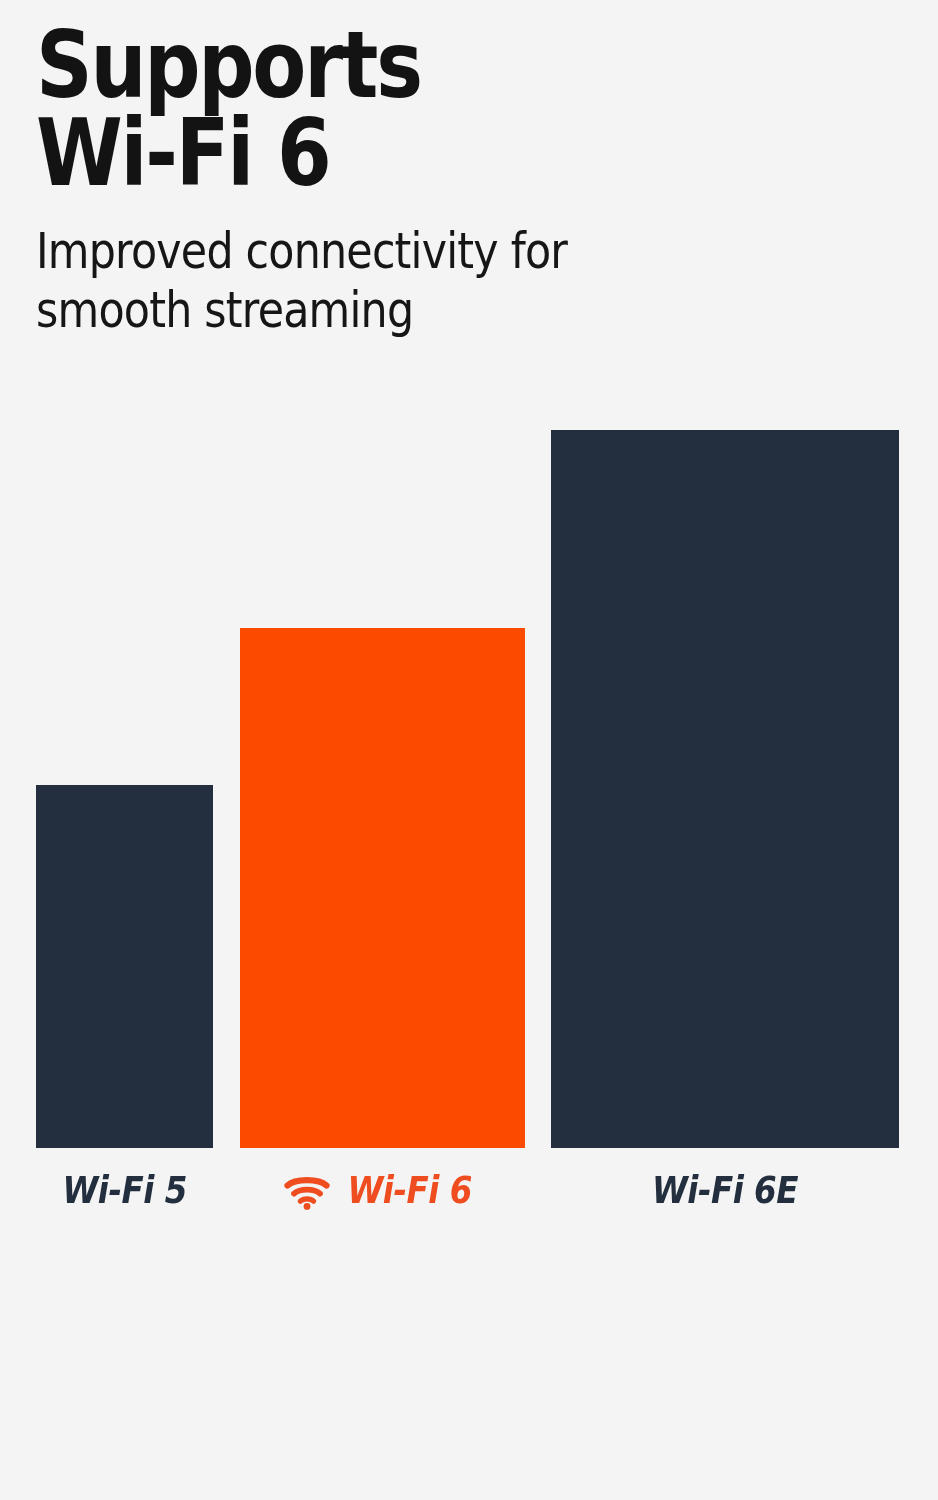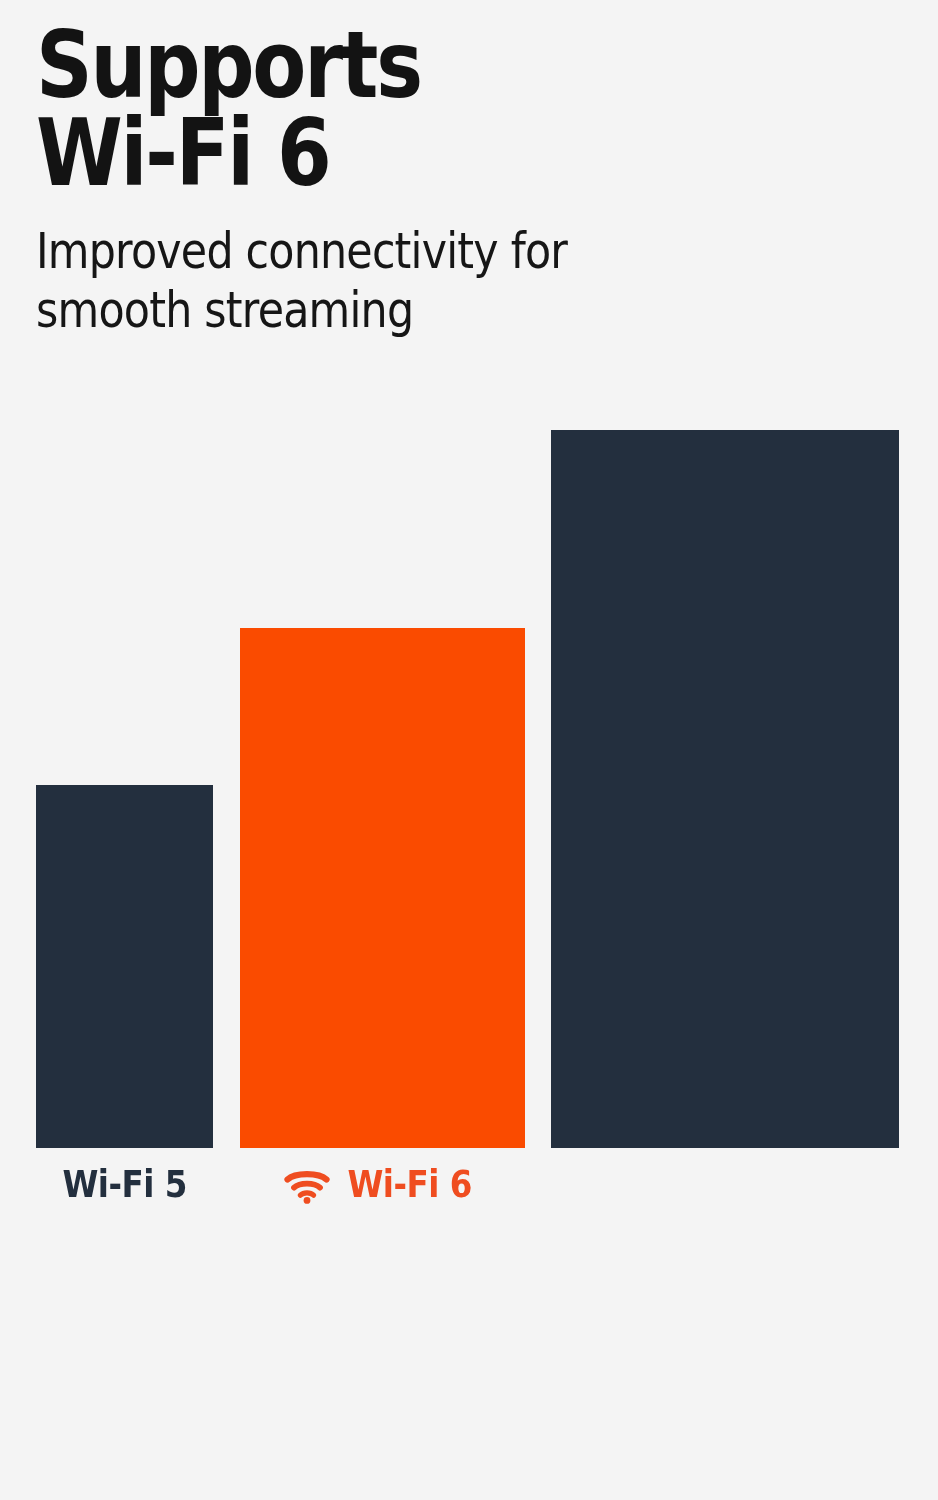"Wi-Fi 5" .axis-label { font-style: none -> italic; top: 0 -> 6px }
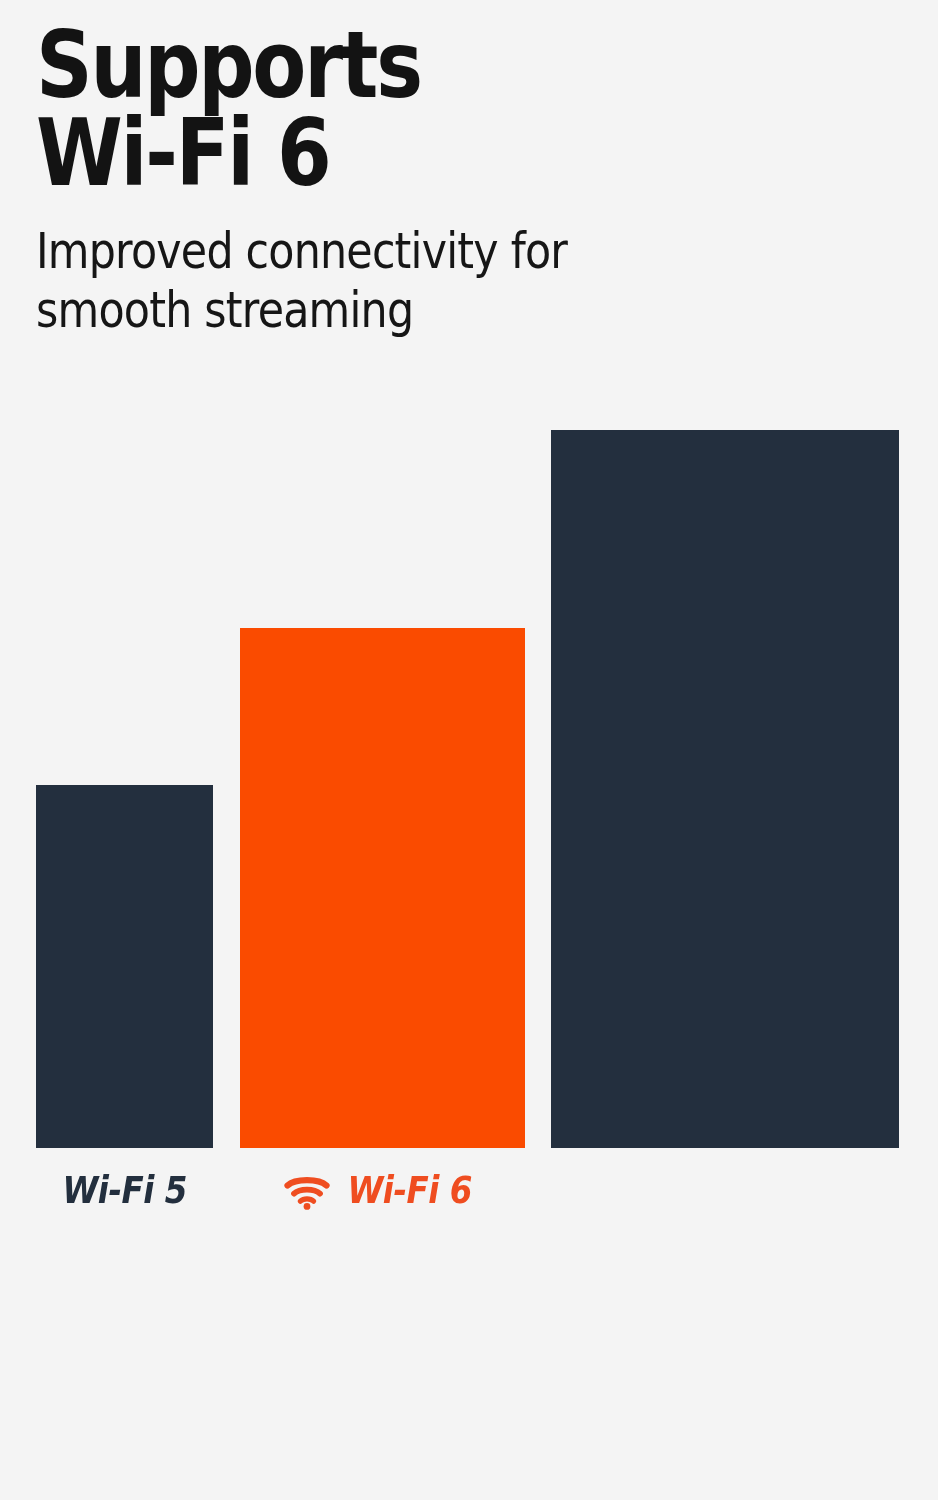"Wi-Fi 6E" div.axis-label { html: none -> <div> <span>Wi-Fi 6E</span> </div> }
